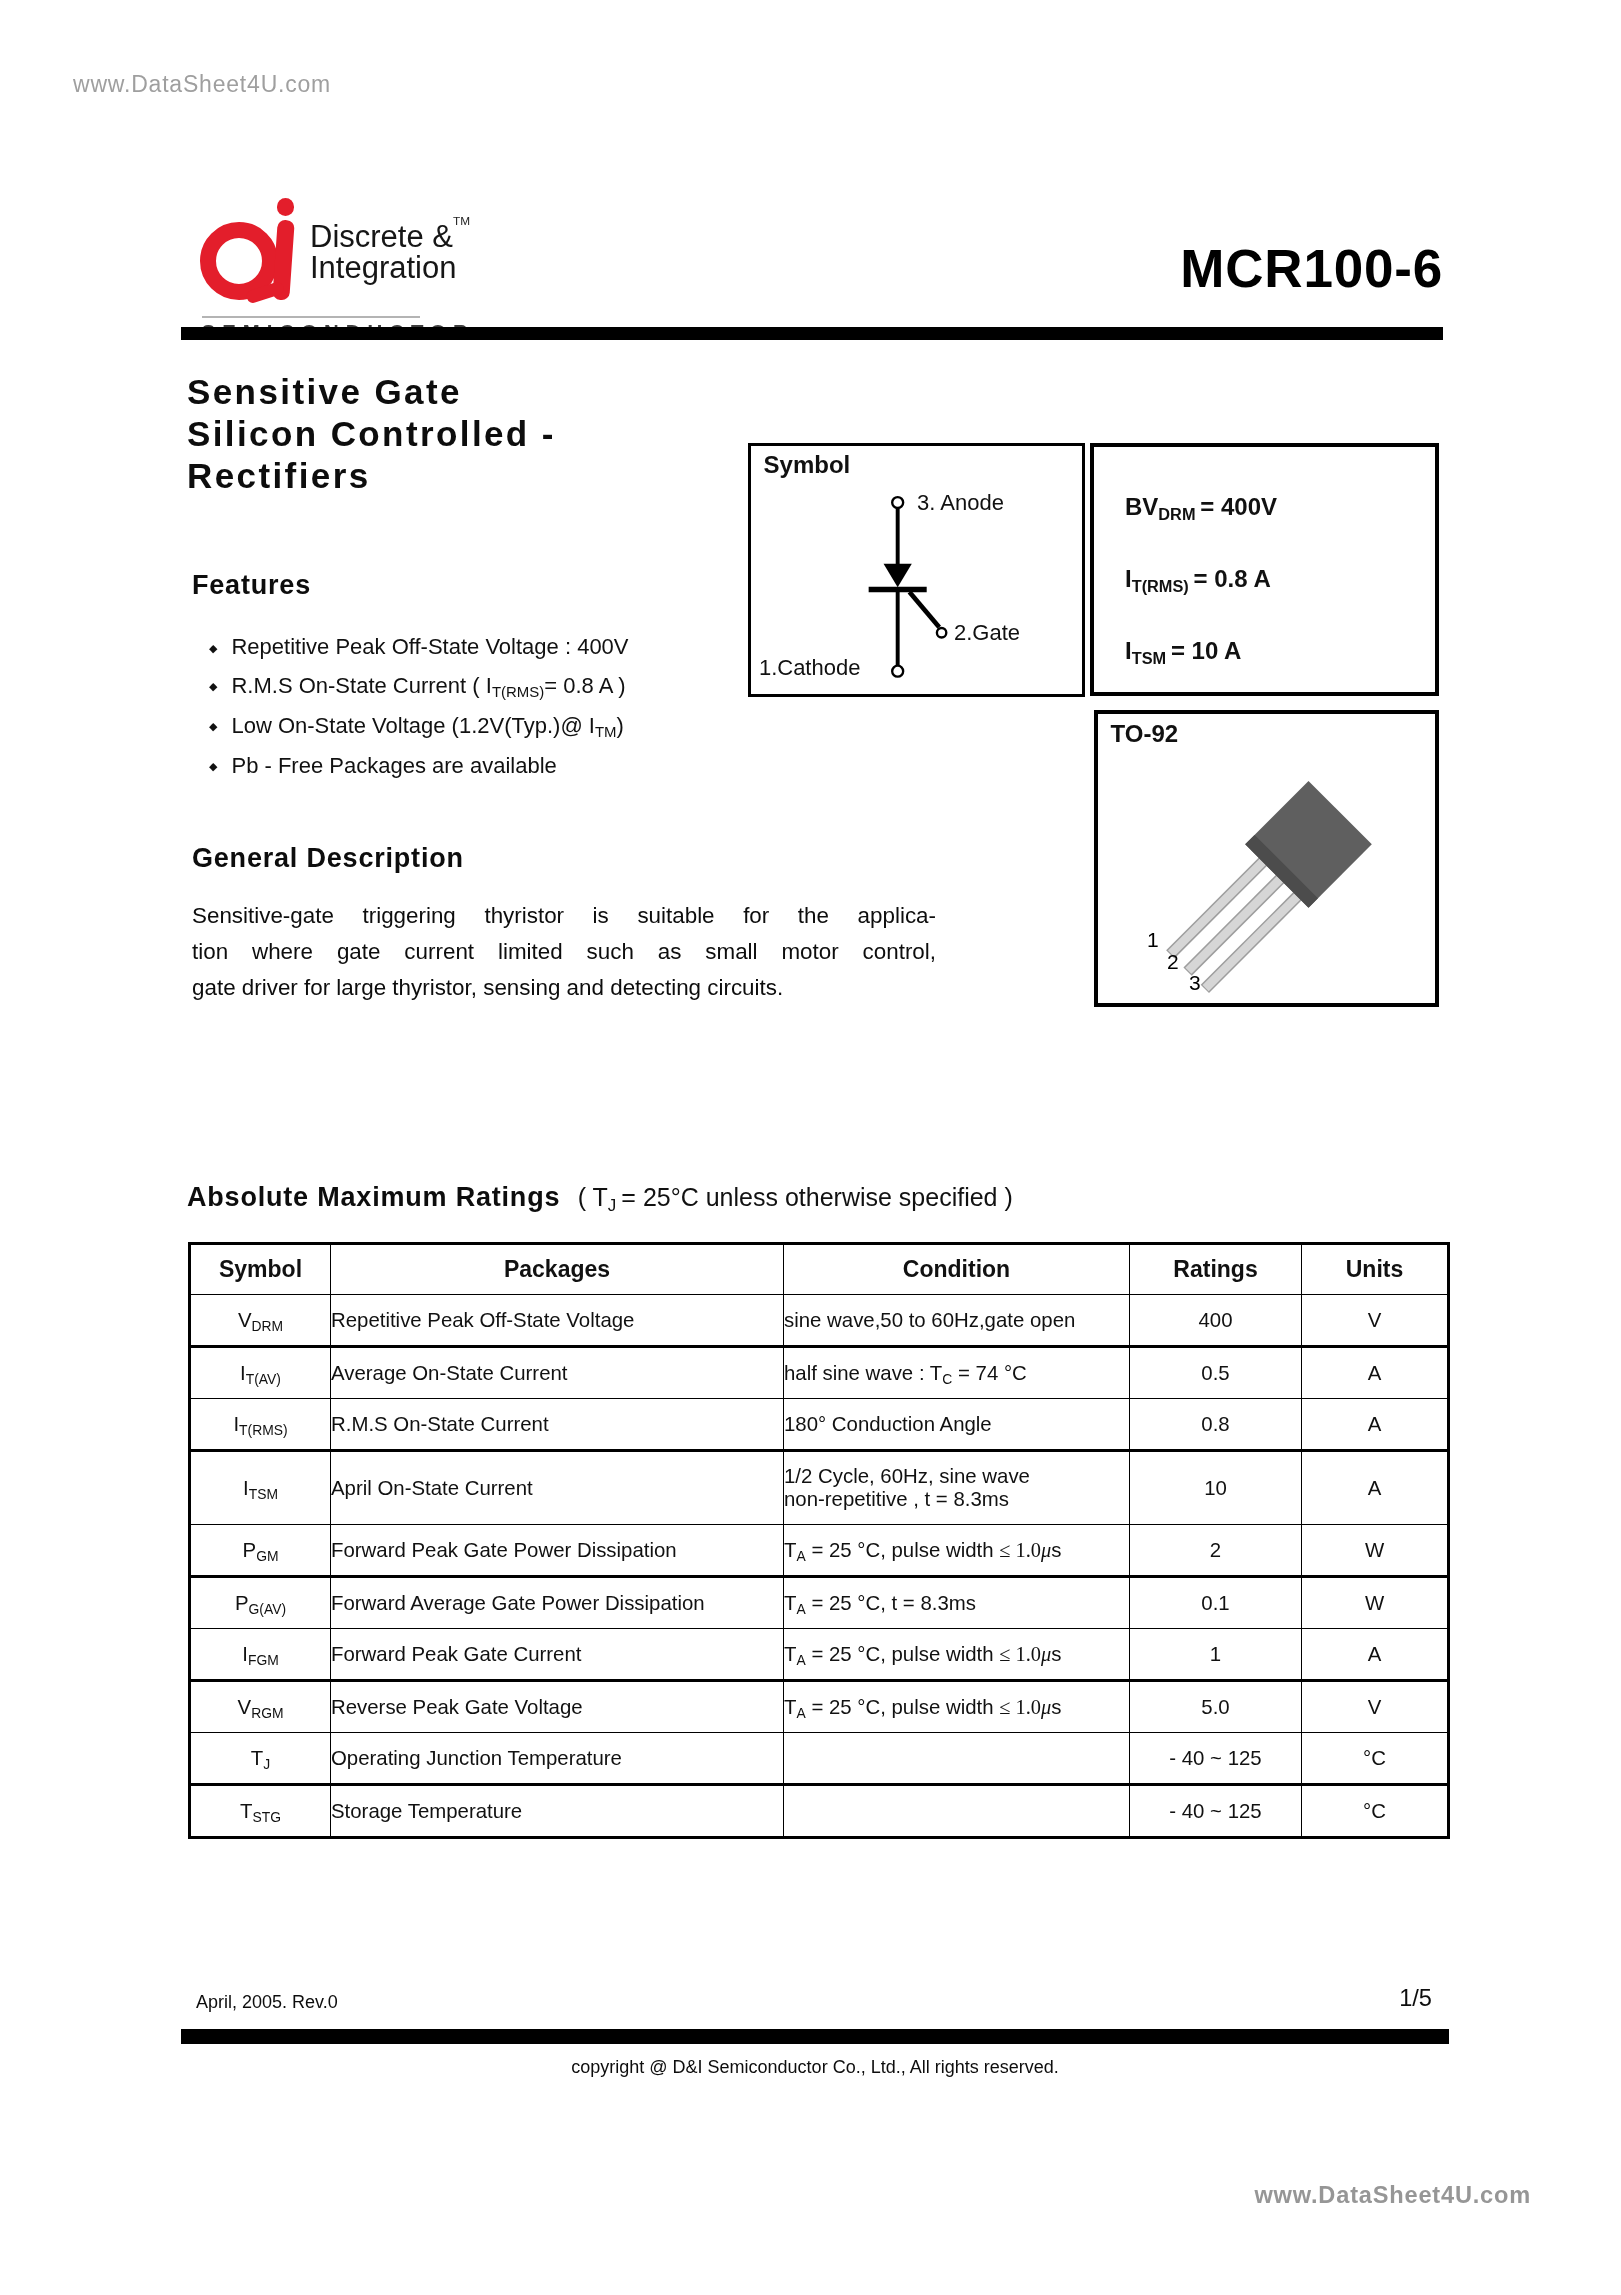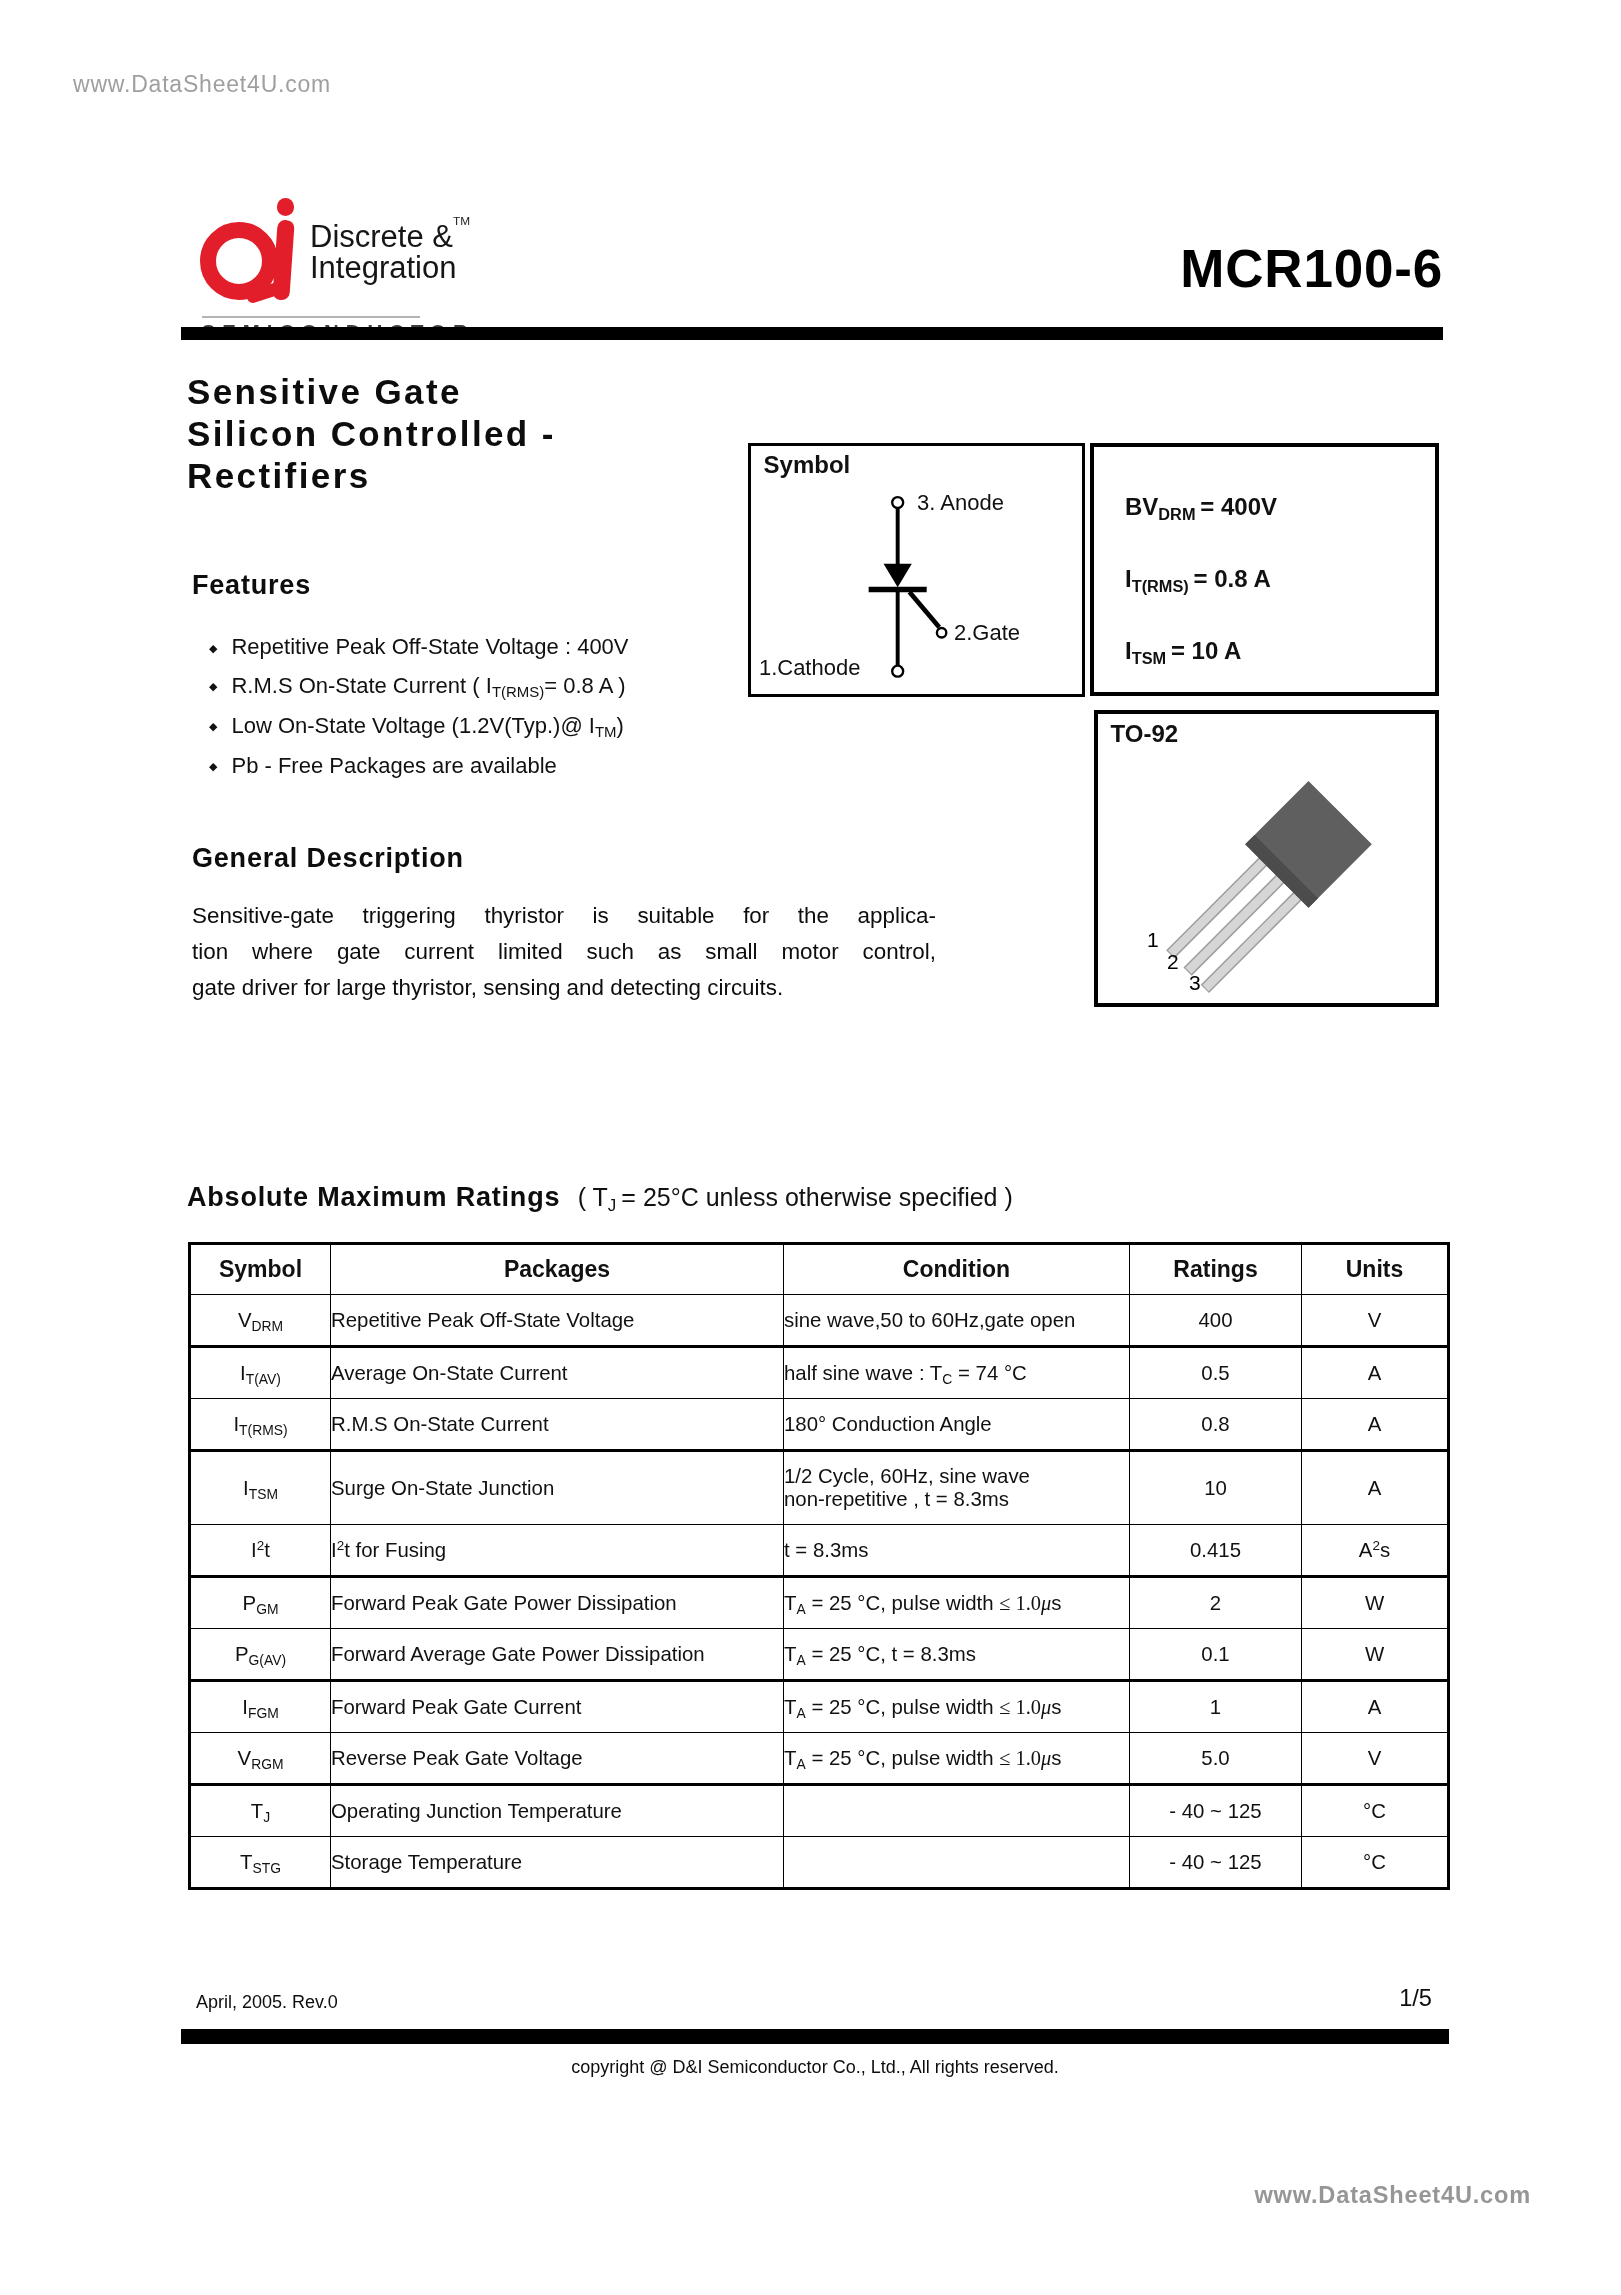"Surge On-State Junction" span { text: Surge On-State Junction -> April On-State Current }
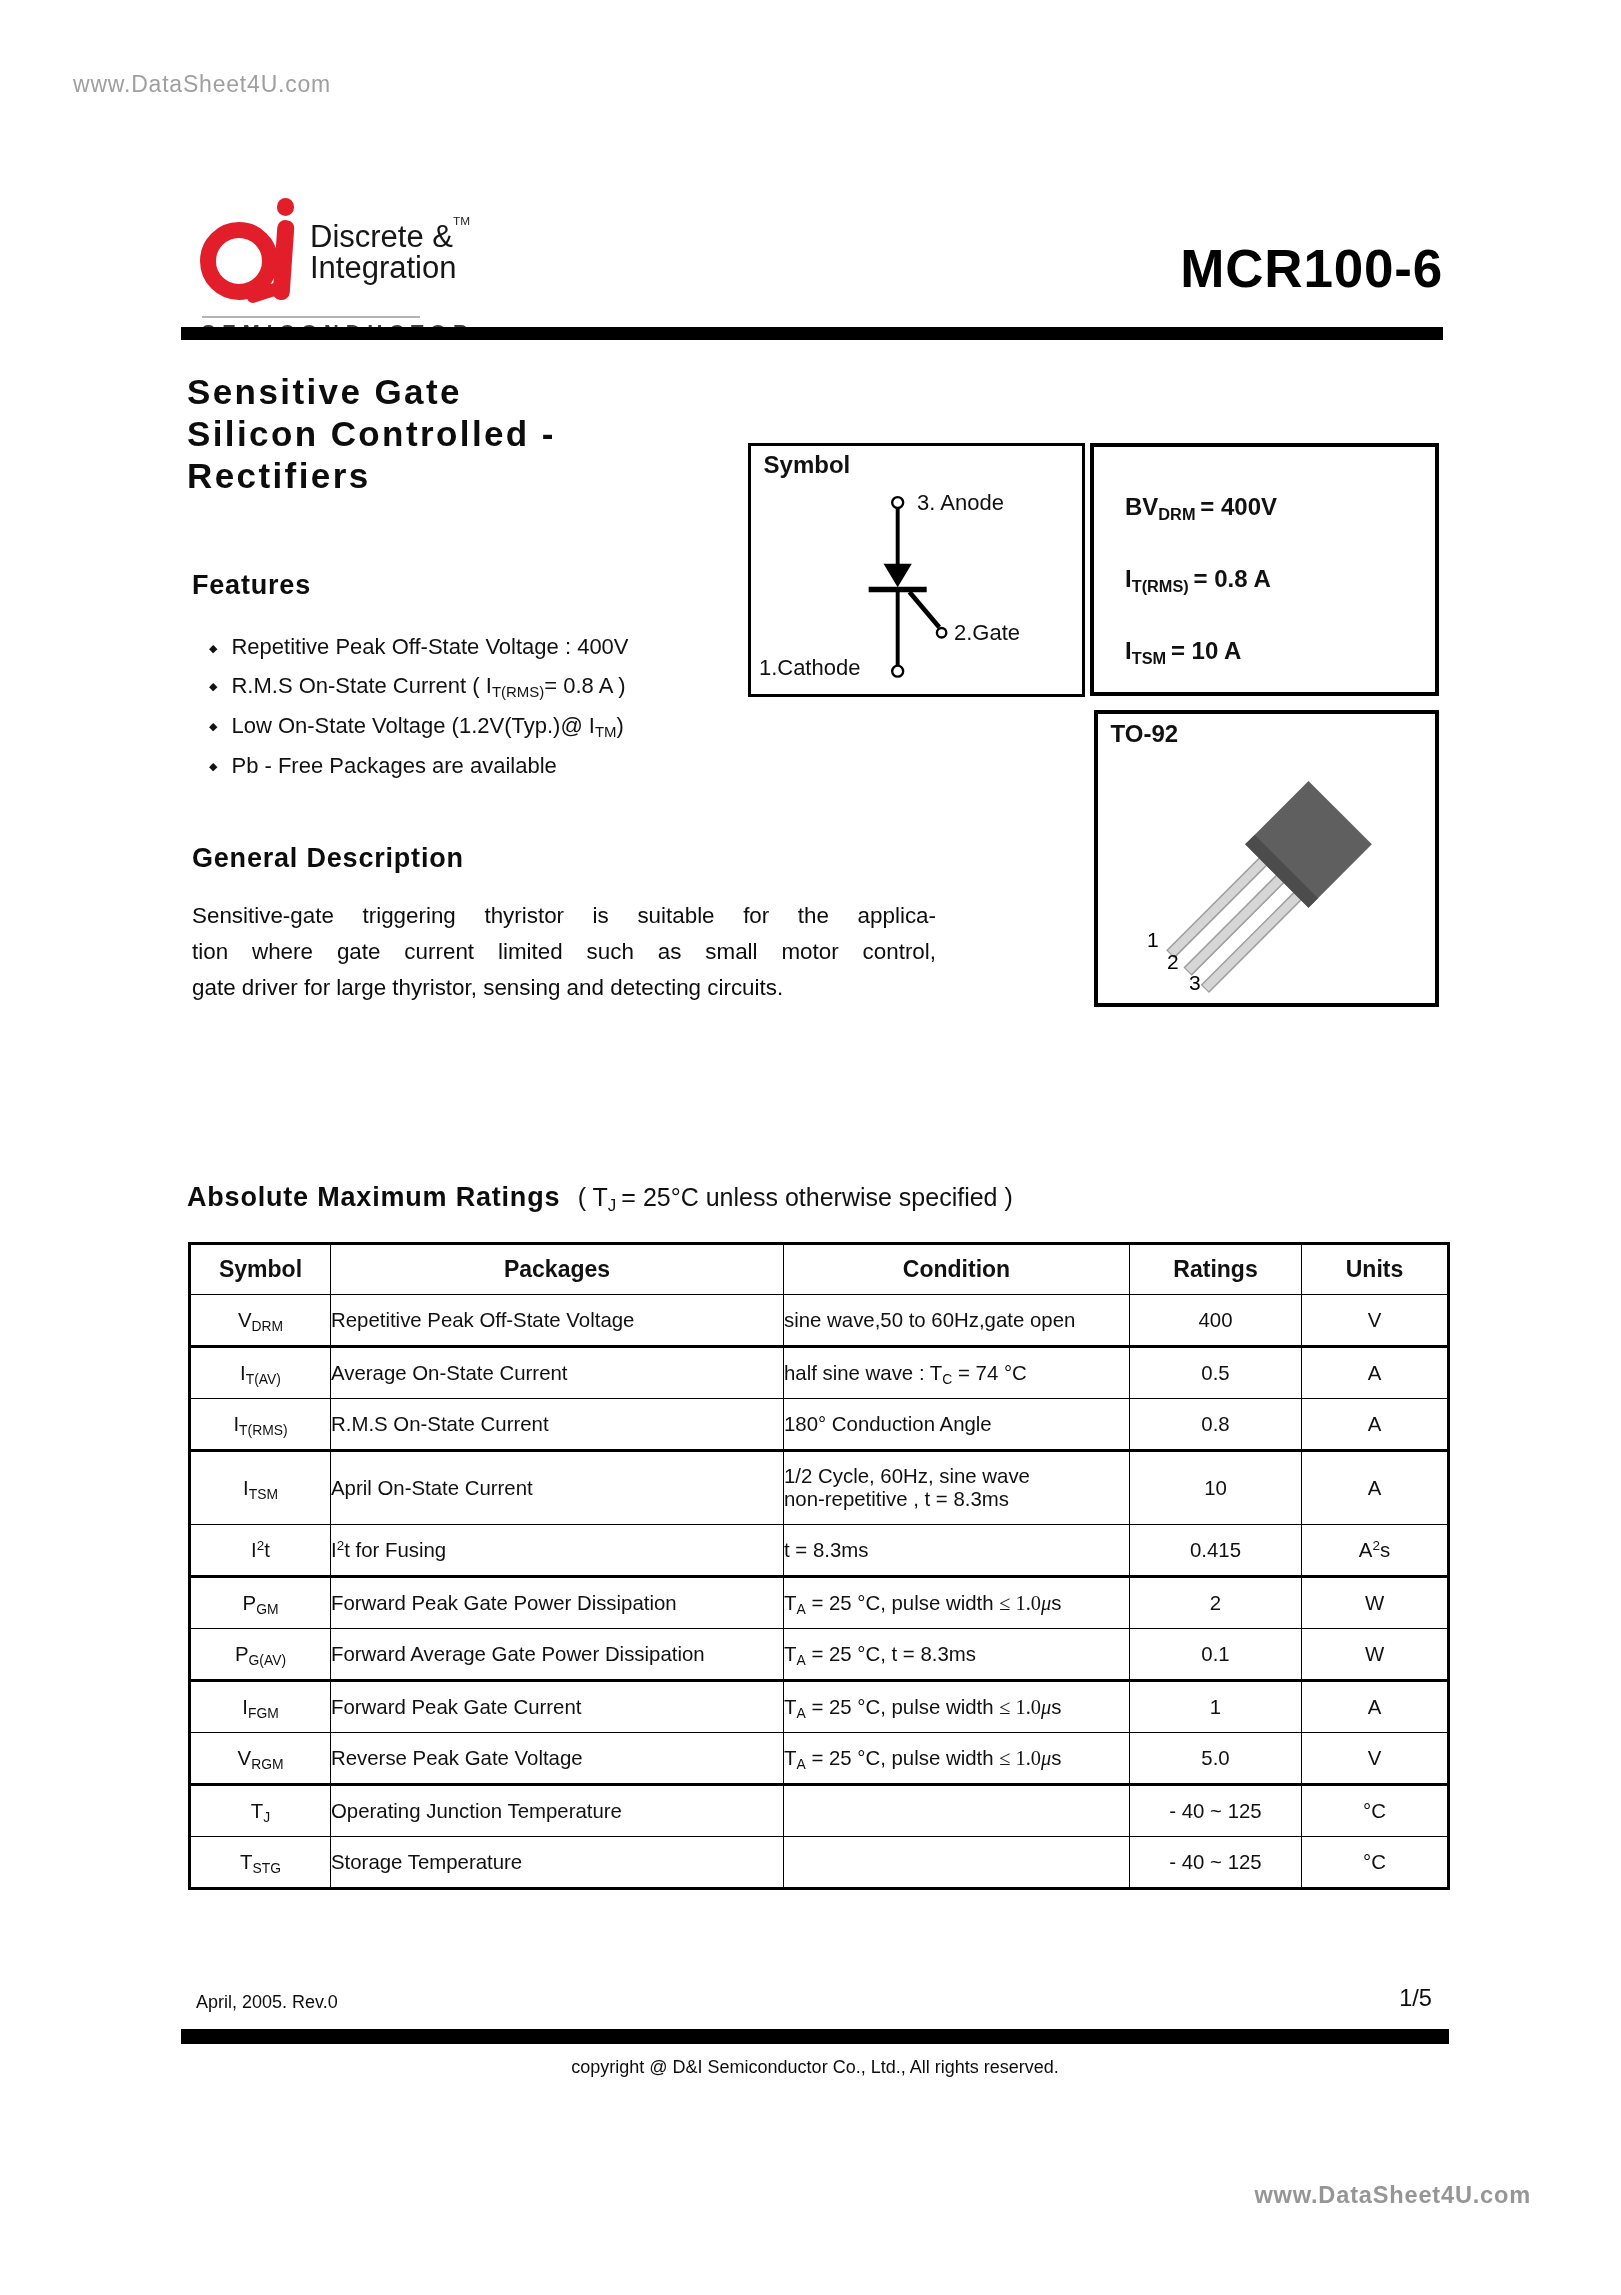"I2t" tr { html: <tr> <td><span>I</span><span>2</span><span>t</span></td> <td><span>I</span><span>2</span><span>t for Fusing</span></td> <td><span>t = 8.3ms</span></td> <td>0.415</td> <td><span>A</span><span>2</span><span>s</span></td> </tr> -> none }
